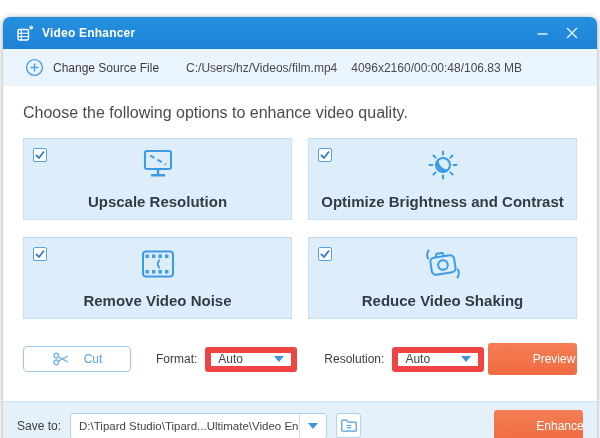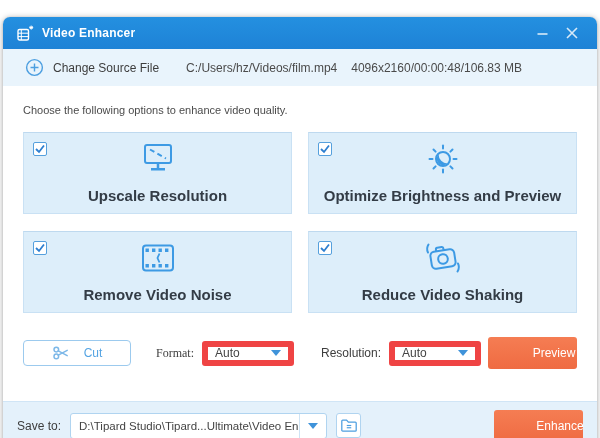"Choose the following options to" .instruction { font-size: 11px -> 16px }
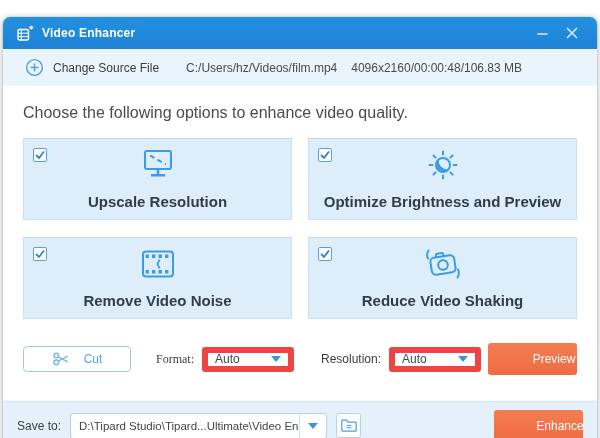"Optimize Brightness and Preview" span.label { text: Preview -> Contrast }
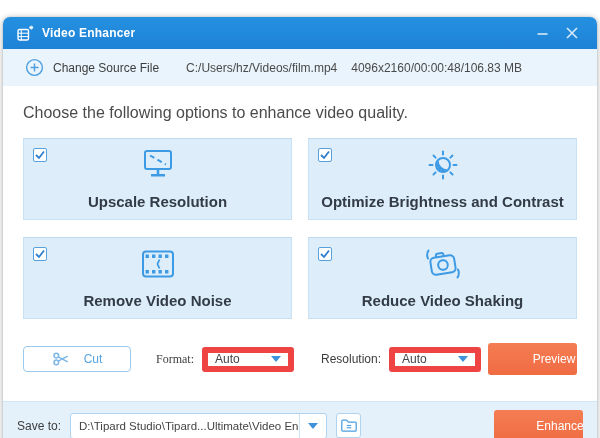"Format:" .lbl-format { font-family: Liberation Serif, serif -> none }
